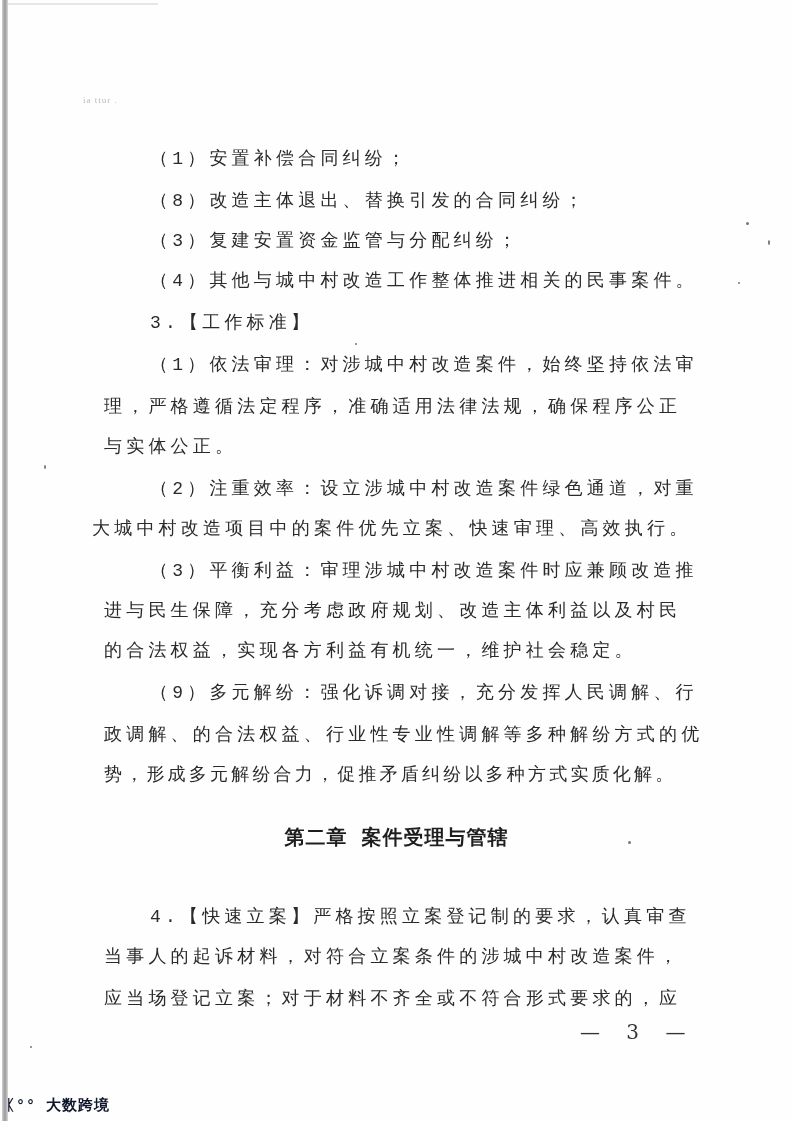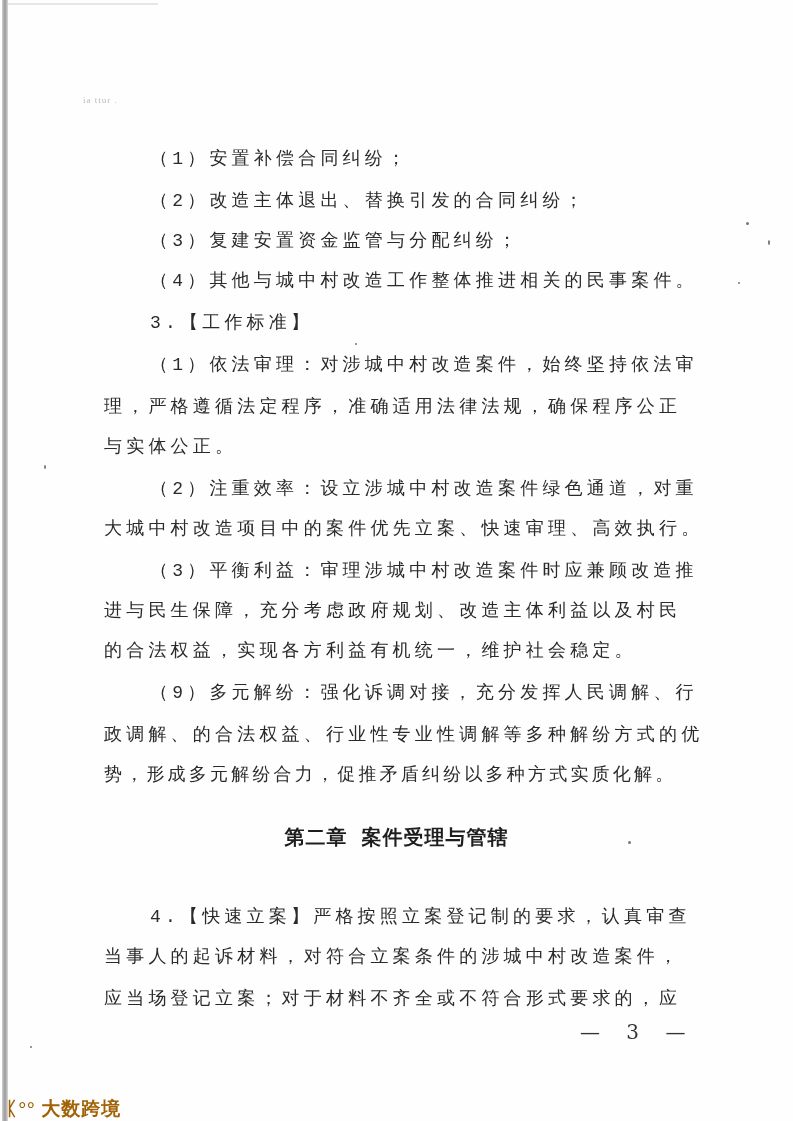"（2）改造主体退出、替换引发的合同纠纷；" div.line { text: 2 -> 8 }
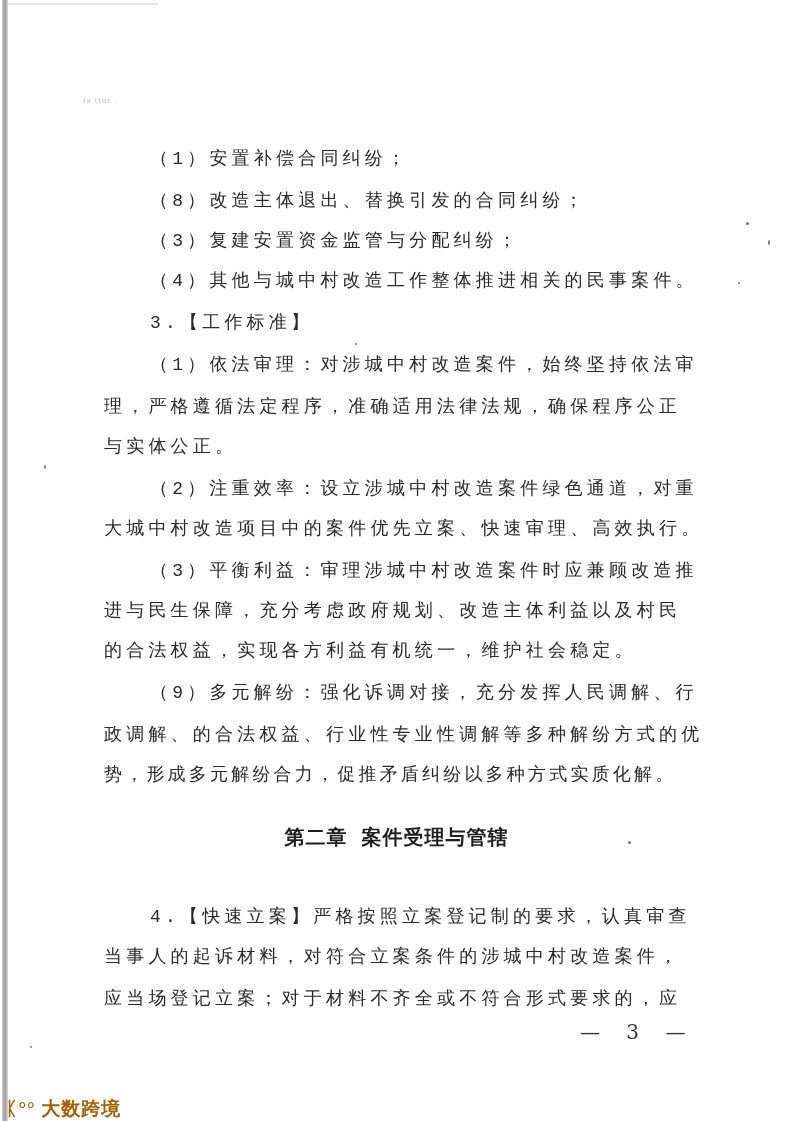"大城中村改造项目中的案件优先立案、快速审理、高效执行。" div.line { left: 104px -> 92px }
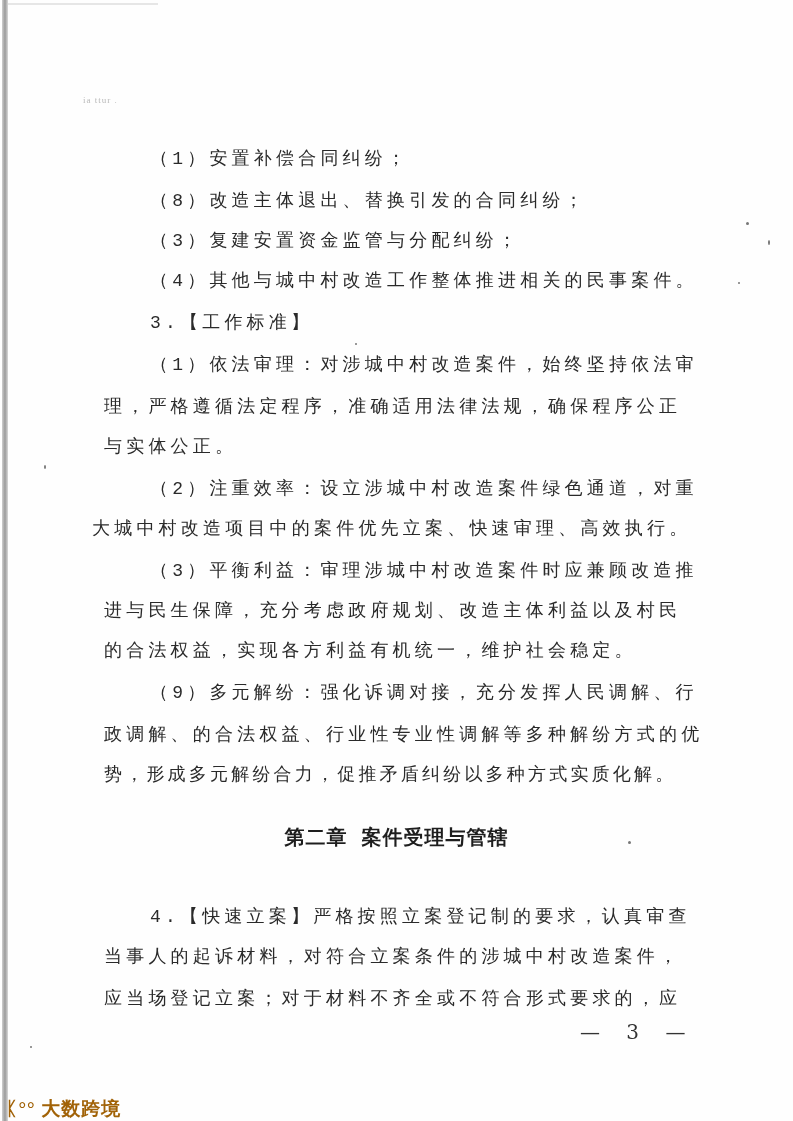"ᛕ°° 大数跨境" .watermark { color: #a16207 -> #0f172a; font-family: Liberation Serif, serif -> Liberation Mono, monospace; font-size: 19px -> 15px }
